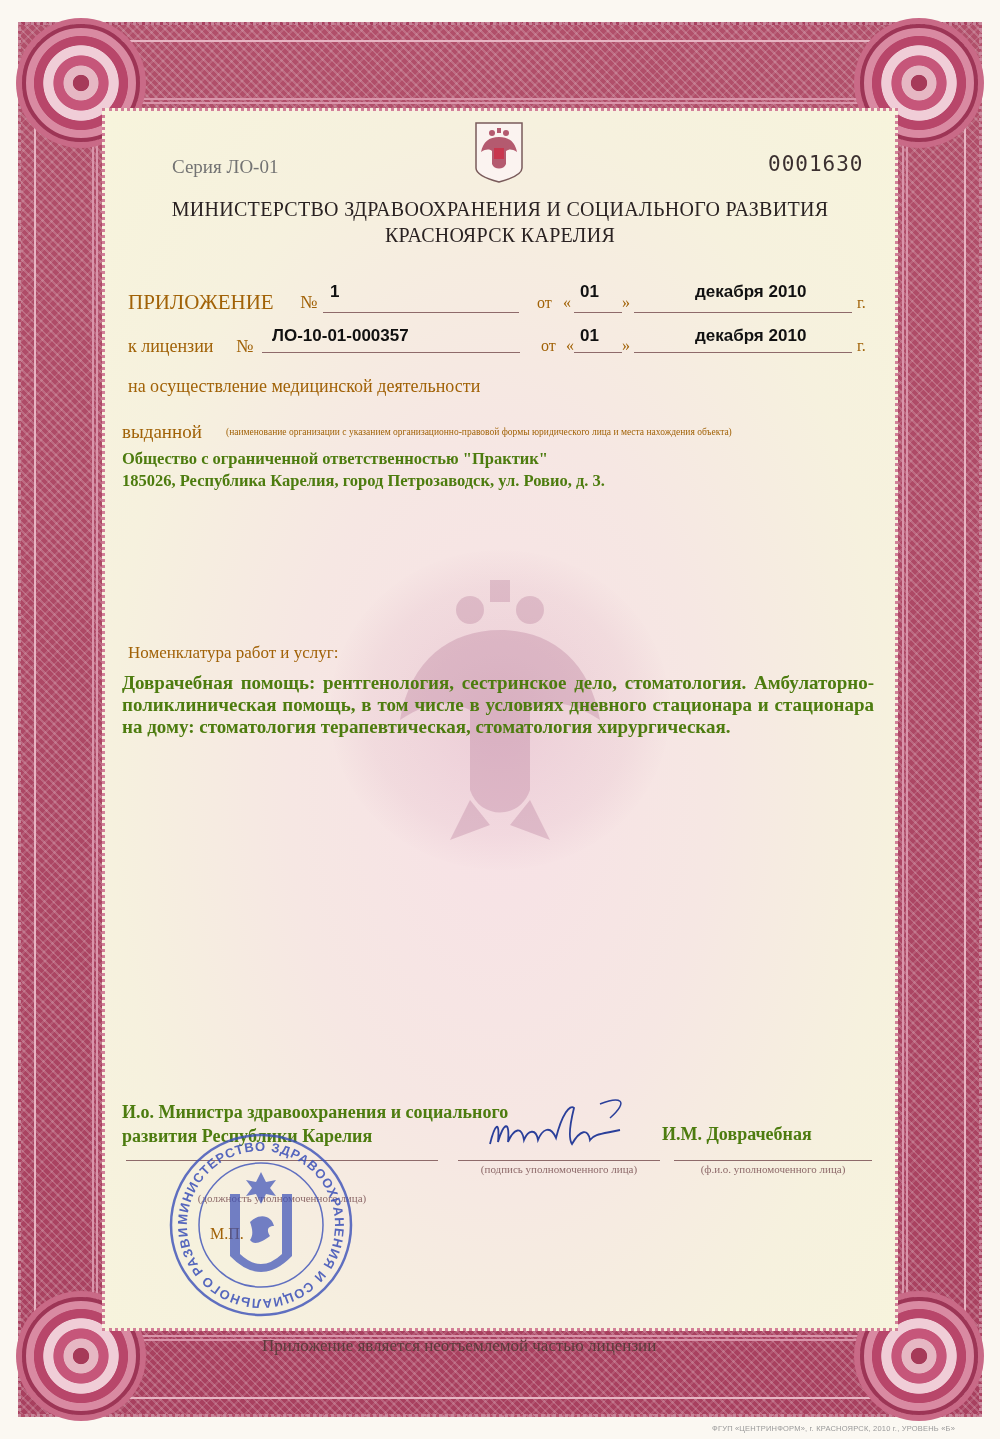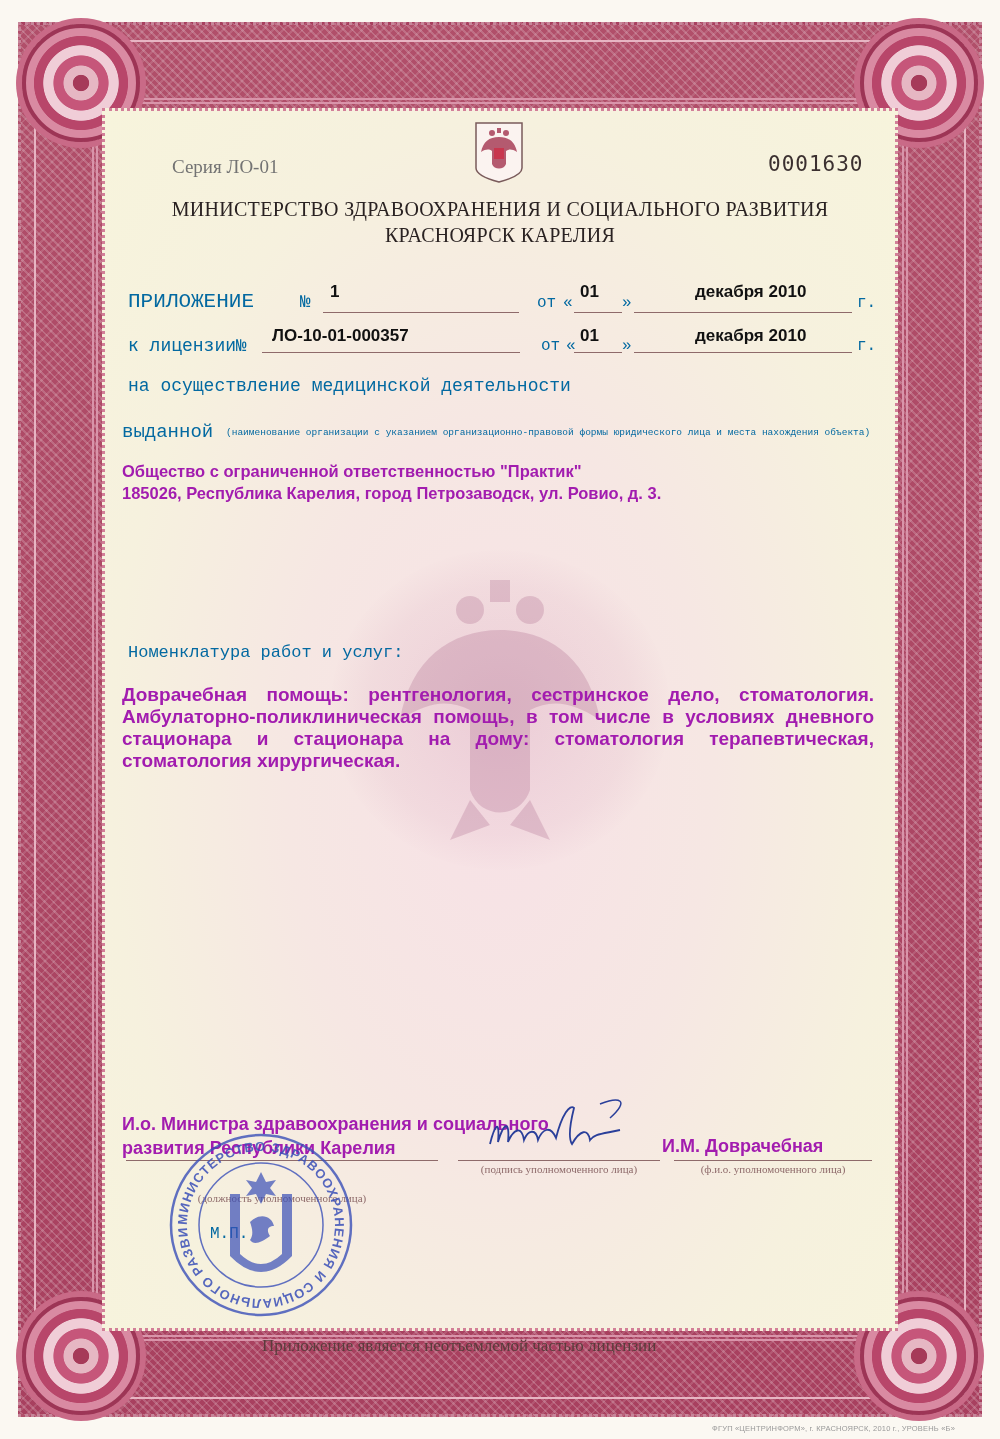"ПРИЛОЖЕНИЕ" .label-serif { color: #0369a1 -> #a16207; font-family: Liberation Mono, monospace -> Liberation Serif, serif }
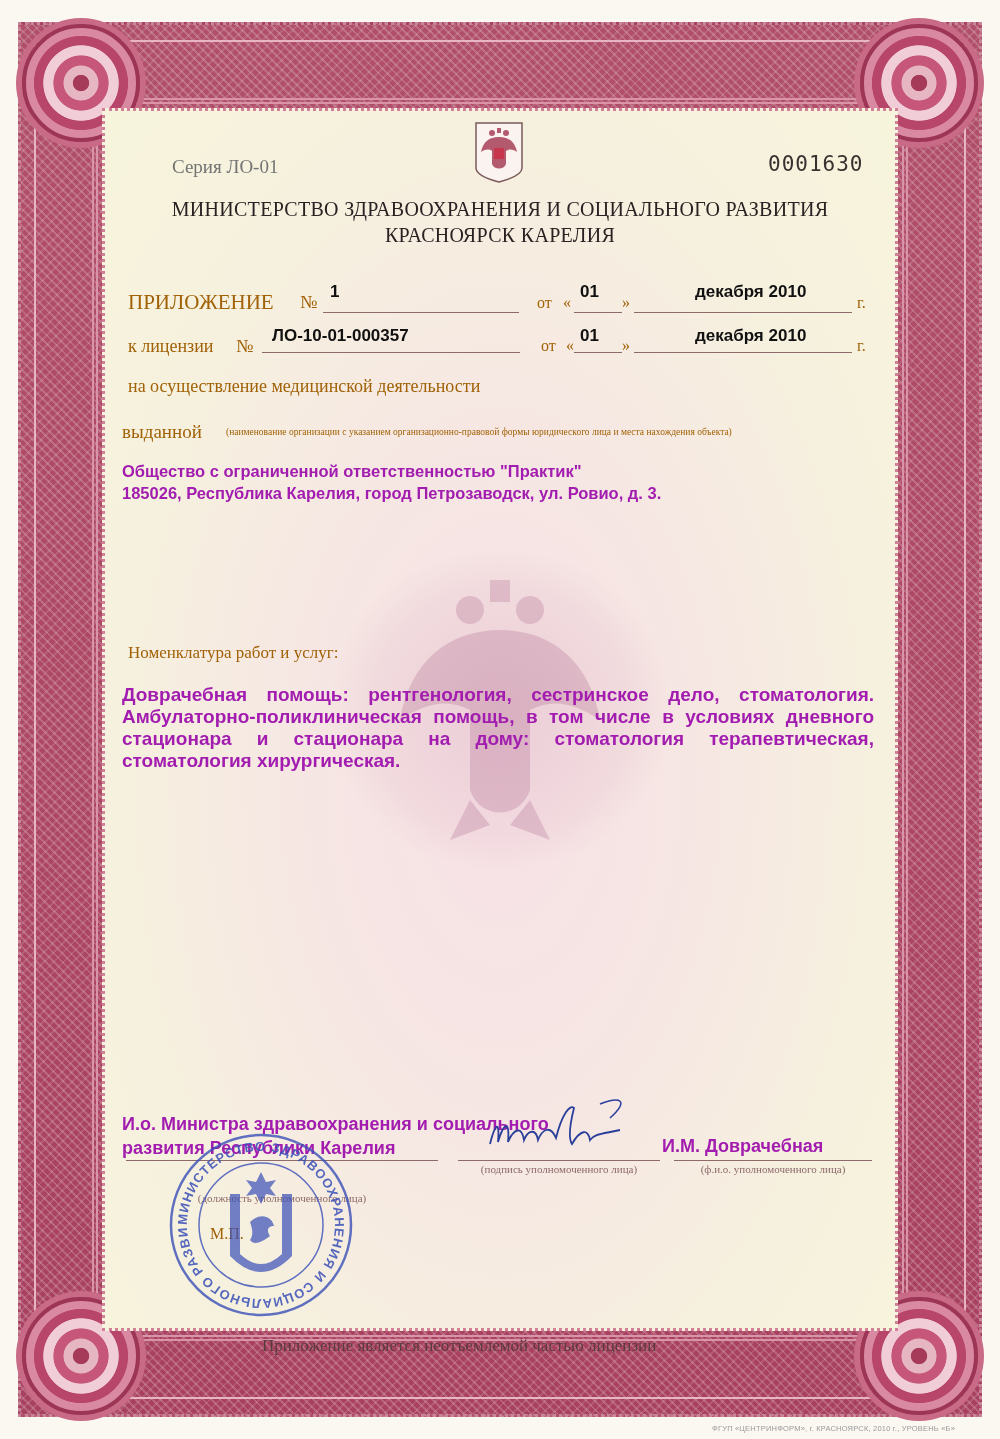"Общество с ограниченной ответственностью" .bold-sans { color: #a21caf -> #4d7c0f; font-family: Liberation Sans, sans-serif -> Liberation Serif, serif; margin-top: 12px -> none }
